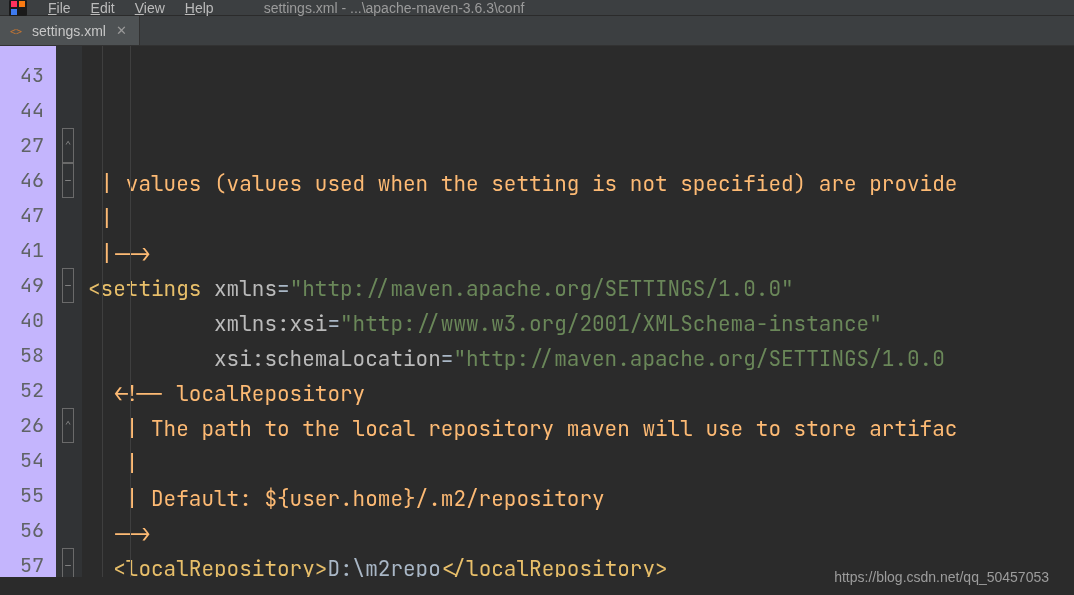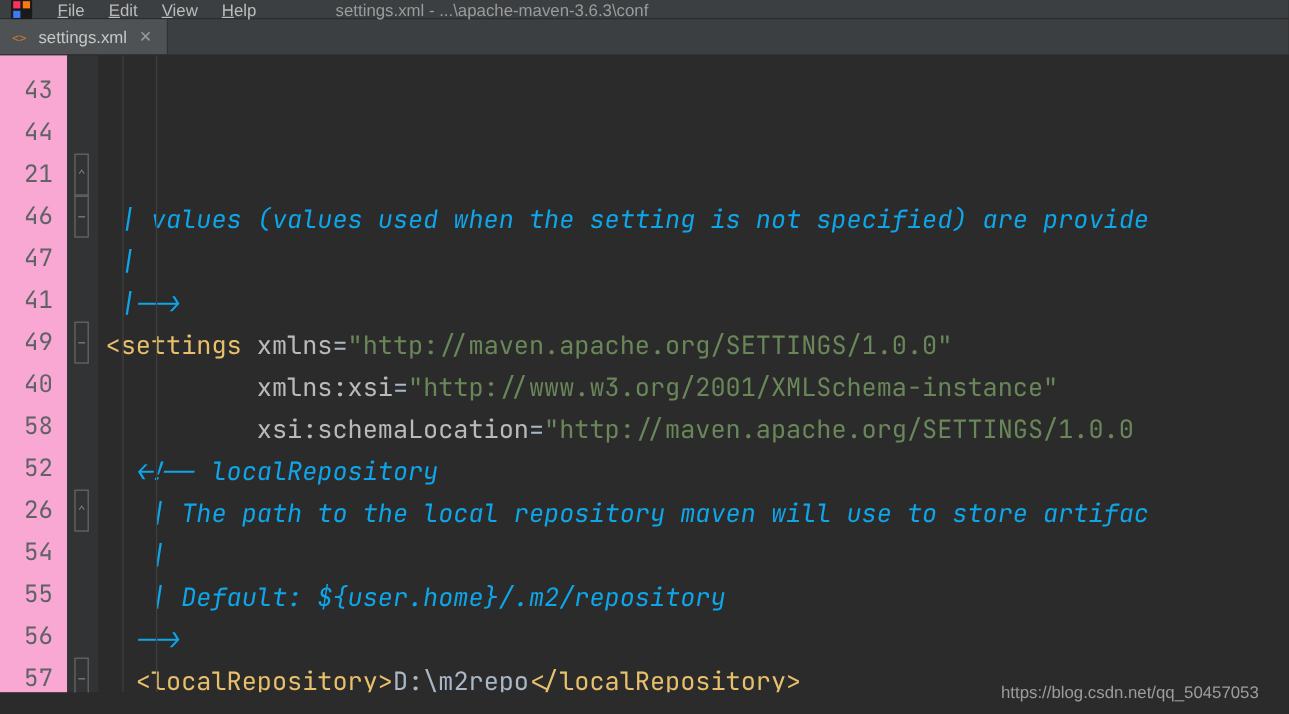"settings.xml -" .title-path { margin-left: 56px -> 40px }
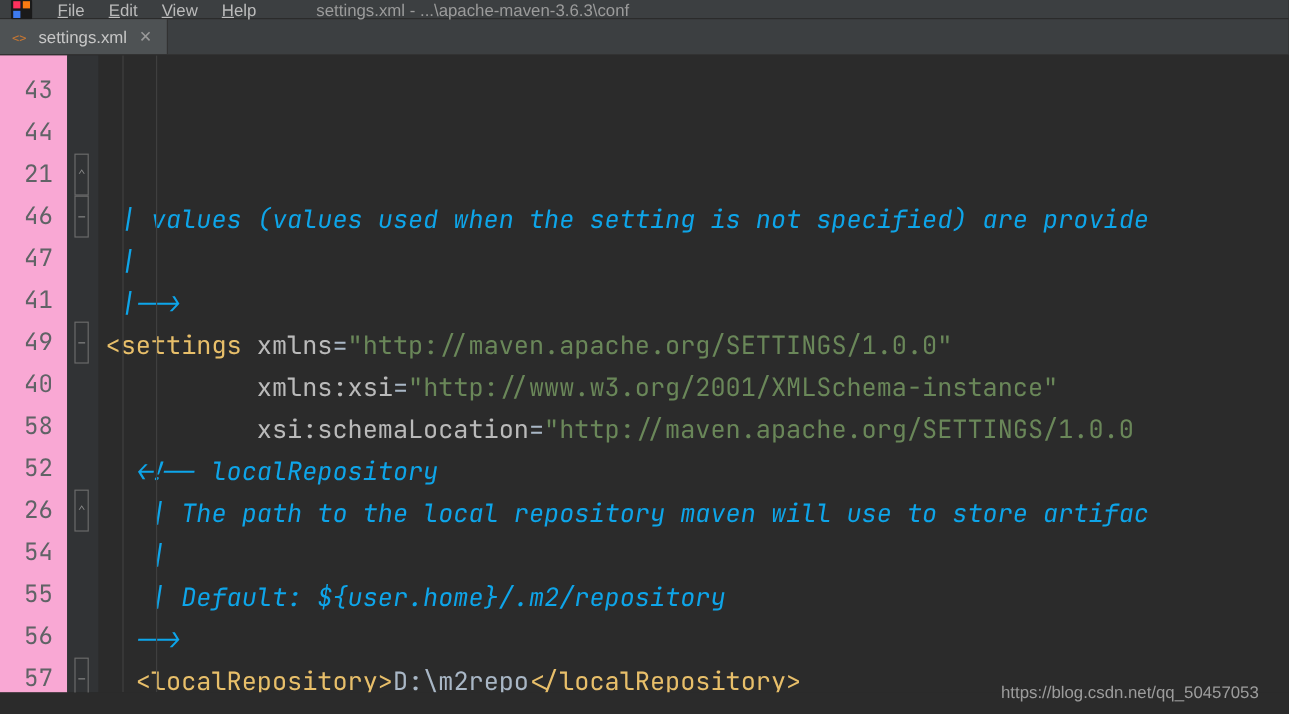"43" .gutter { background: #f9a8d4 -> #c4b5fd }
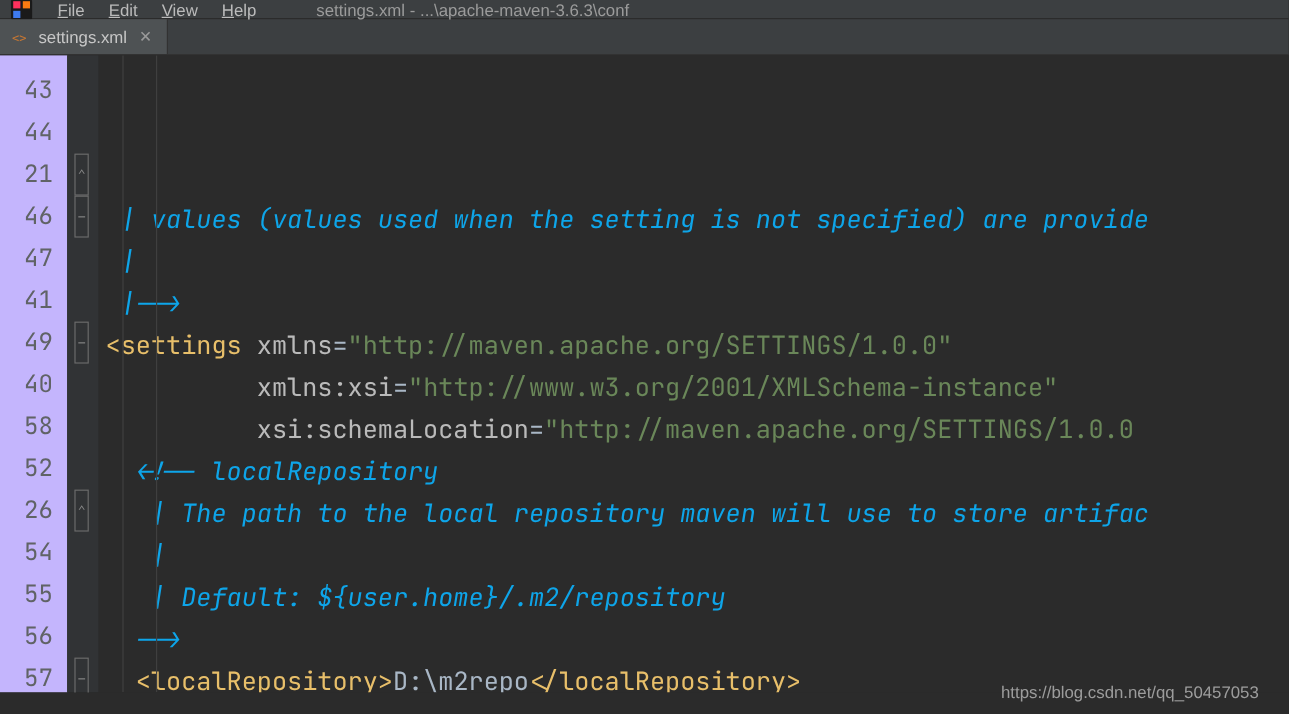"21" div { text: 21 -> 27 }
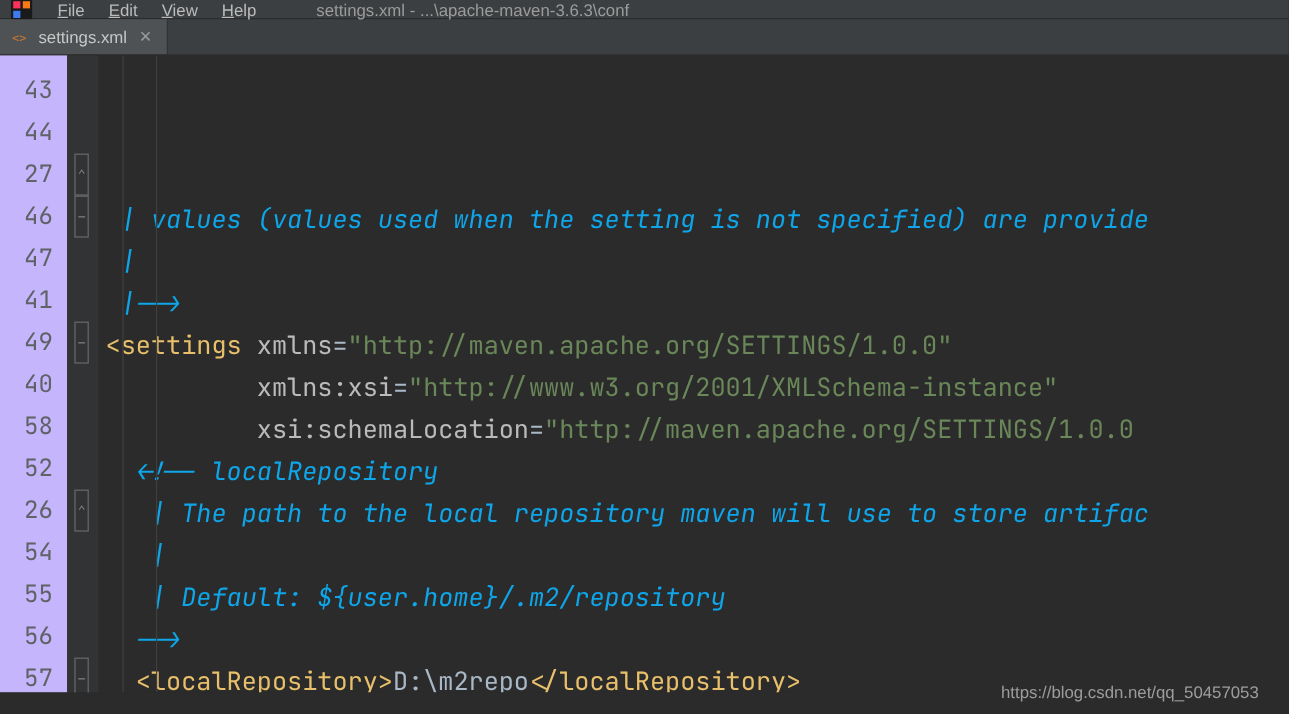"| values (values used when" .c-comment { color: #0ea5e9 -> #fdba74; font-style: italic -> none }
